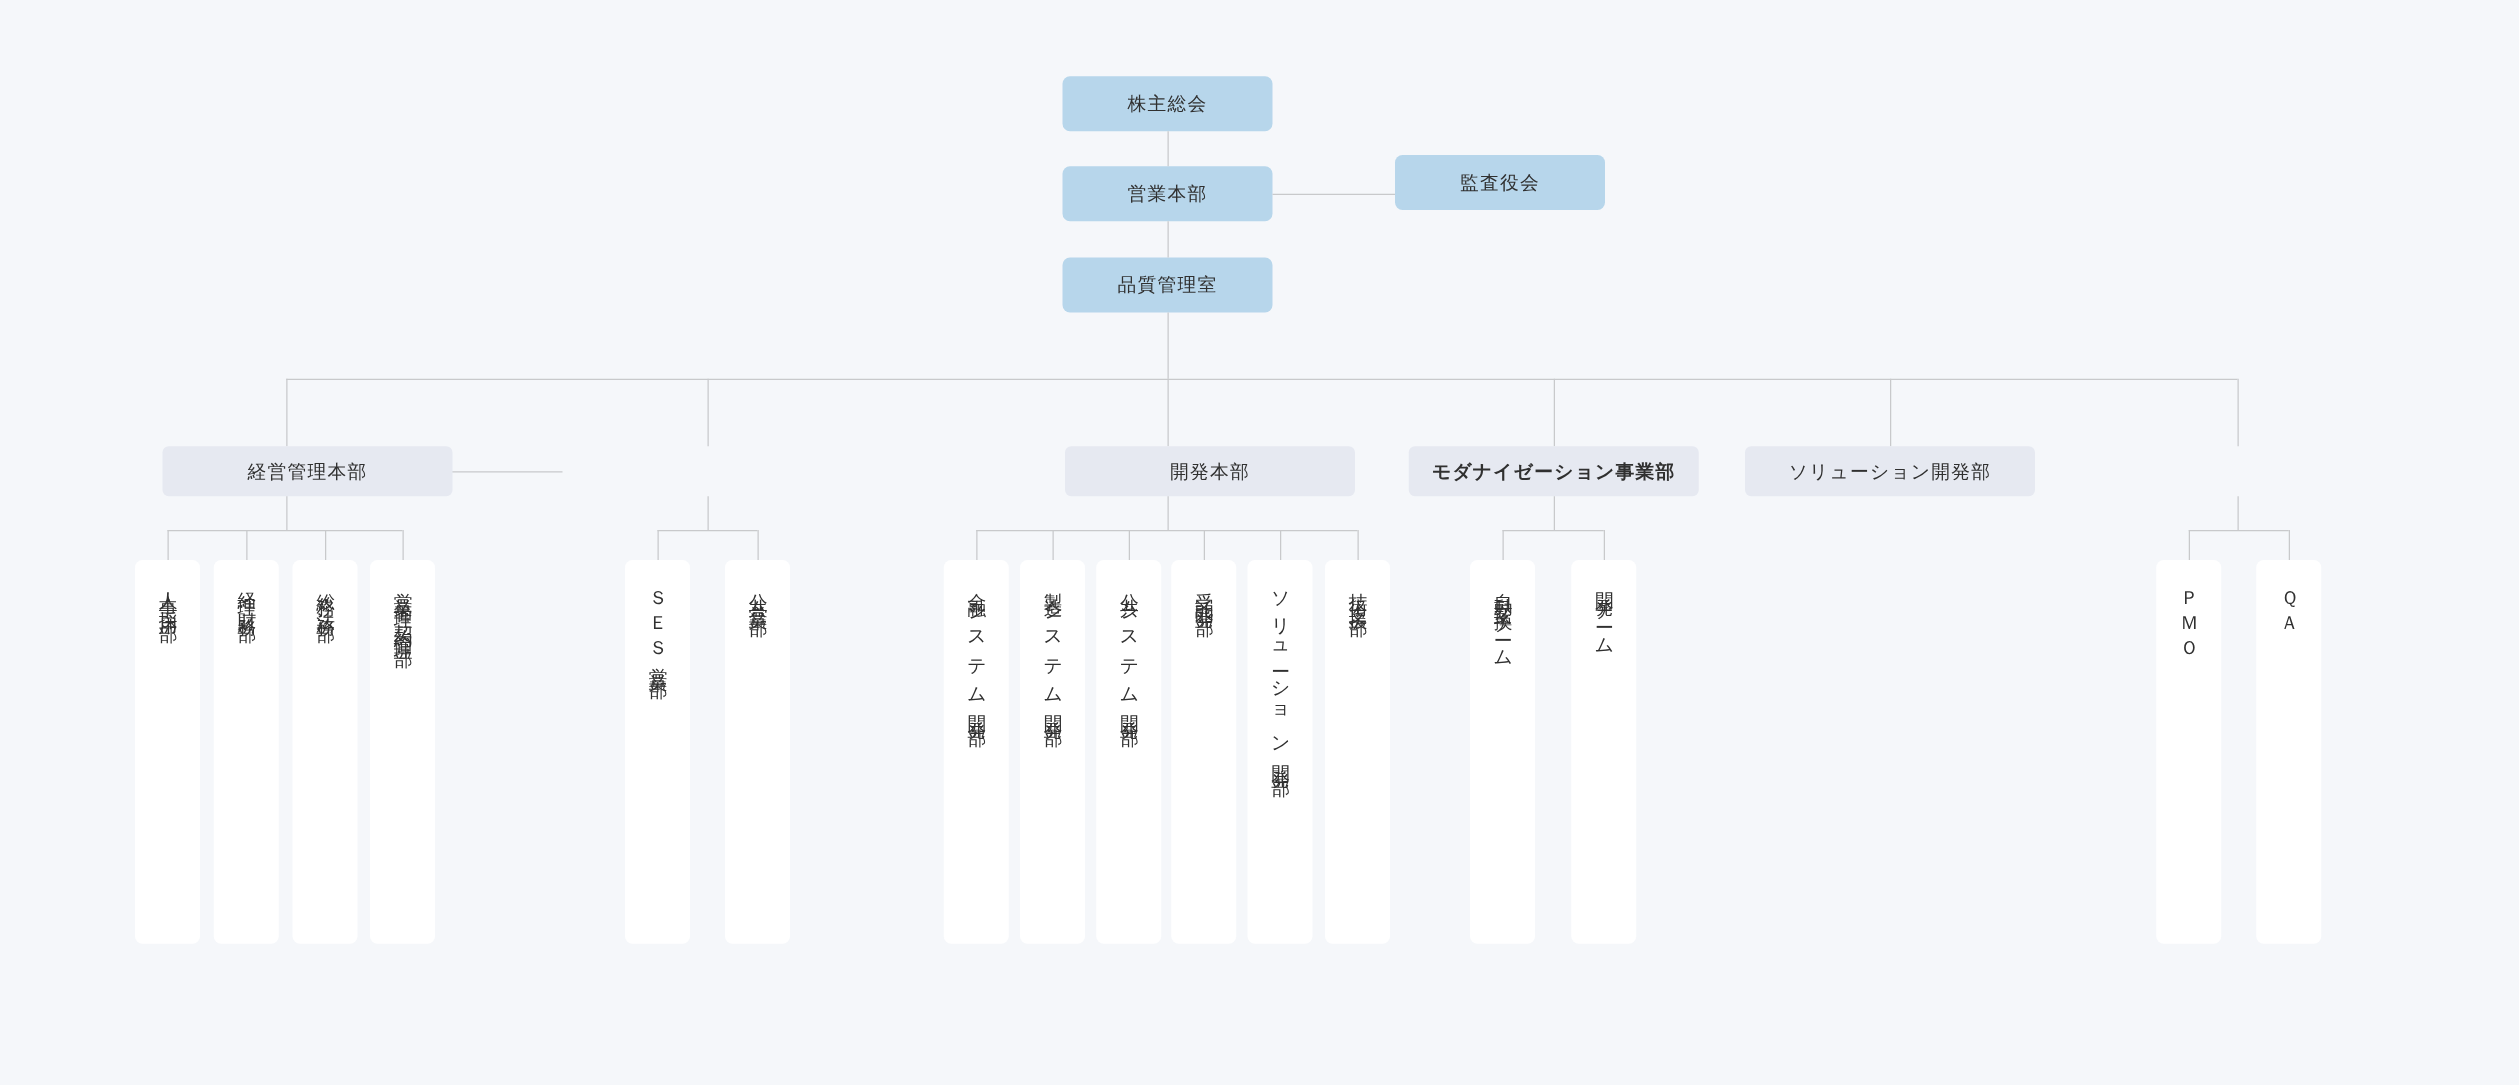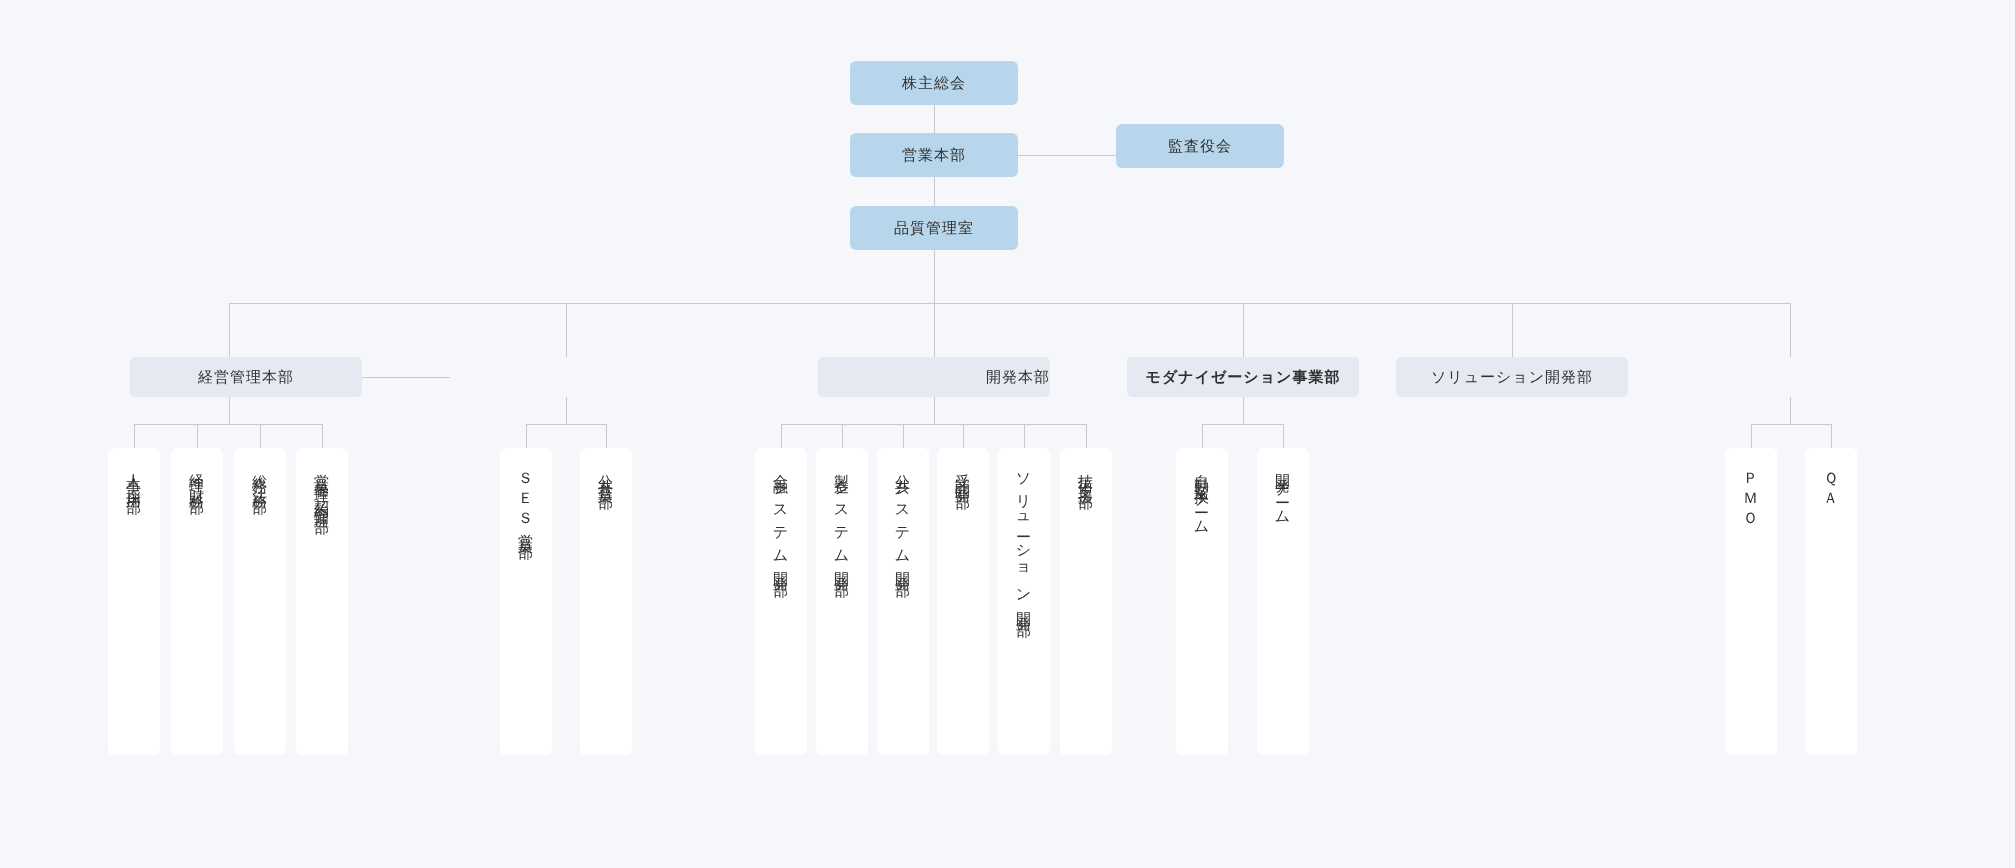"開発本部" div.node { justify-content: flex-end -> none; left: 818px -> 852px }
